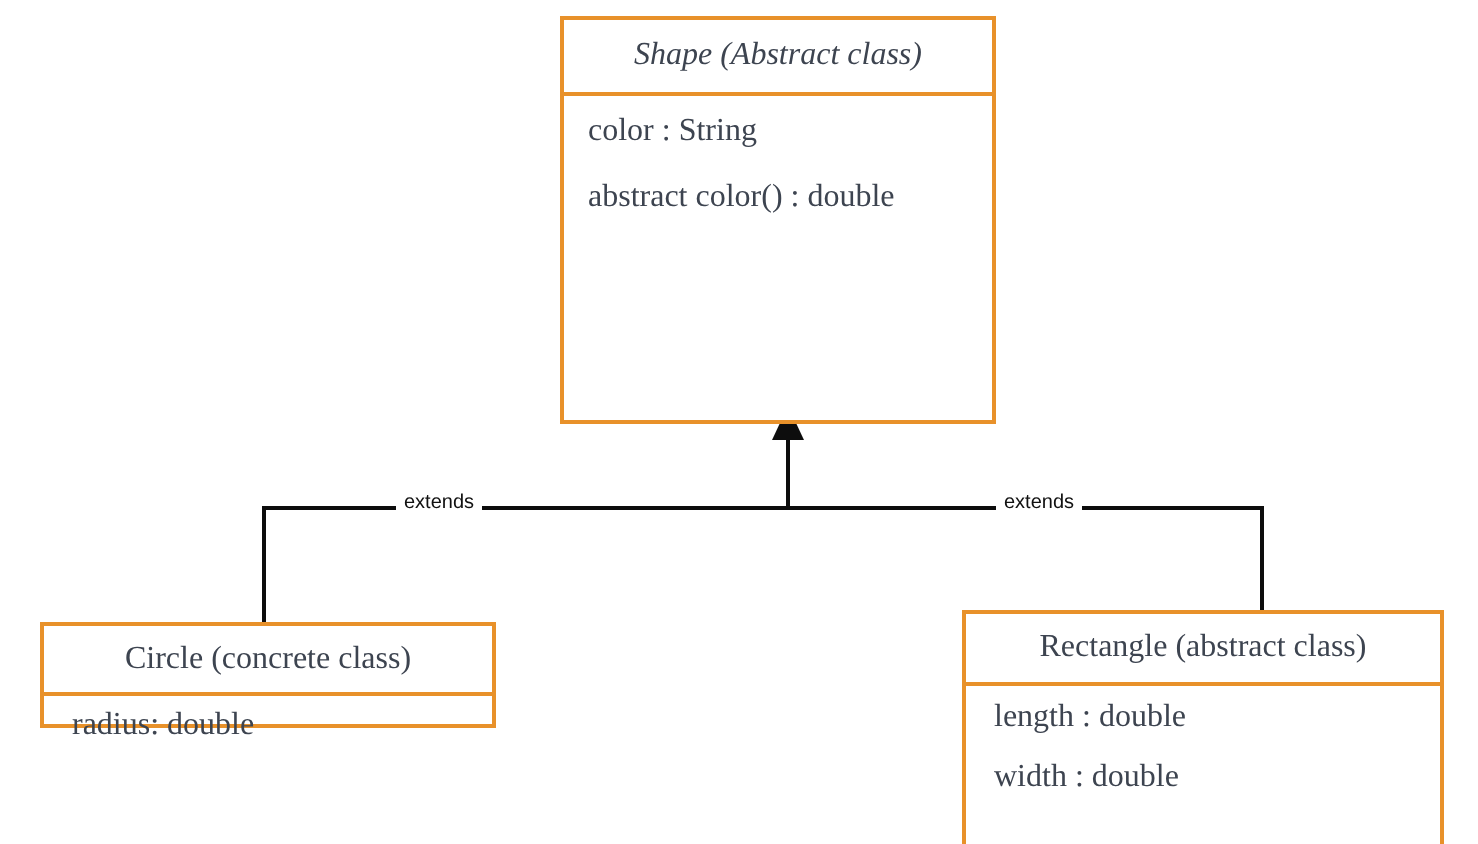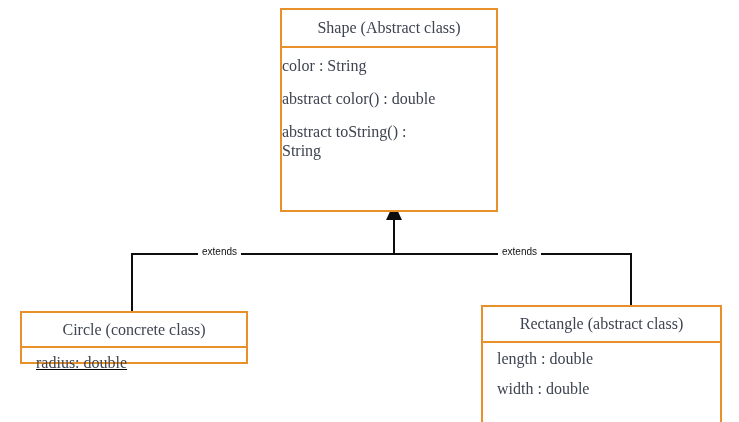"Shape (Abstract class)" #shape-box .class-header { font-style: none -> italic }
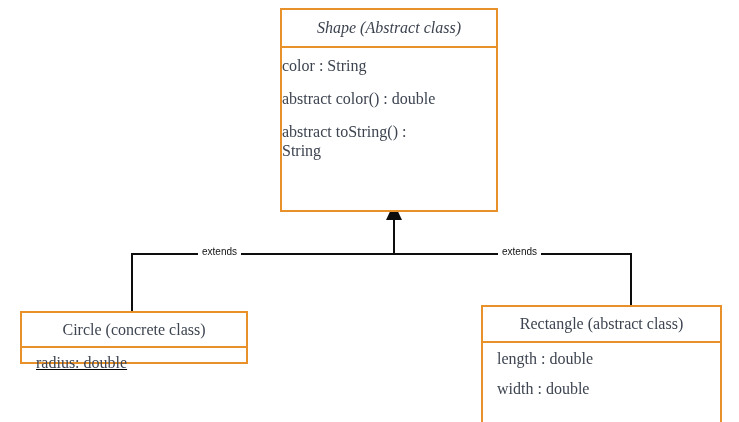"color : String" .class-body { padding: 7px 12px 8px 0 -> 7px 12px 8px 12px }
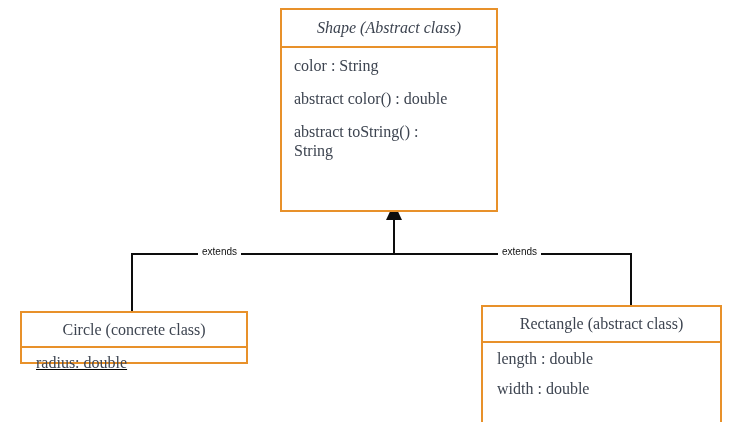"abstract toString() :" div.attr-row { html: <div>abstract toString() : String</div> -> none }
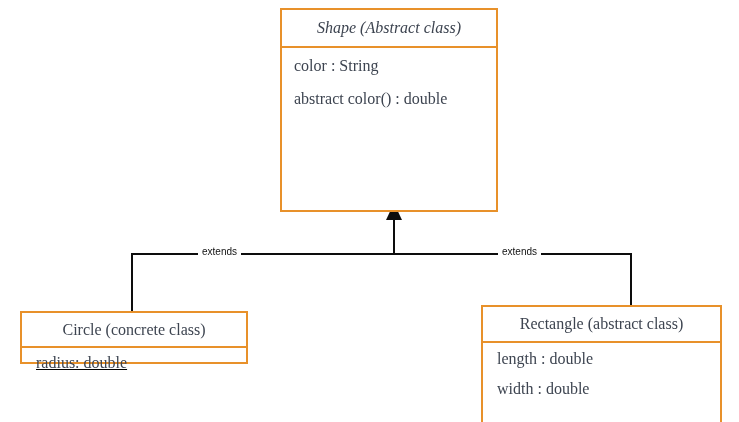"radius: double" #circle-box .class-body { text-decoration: underline -> none }
